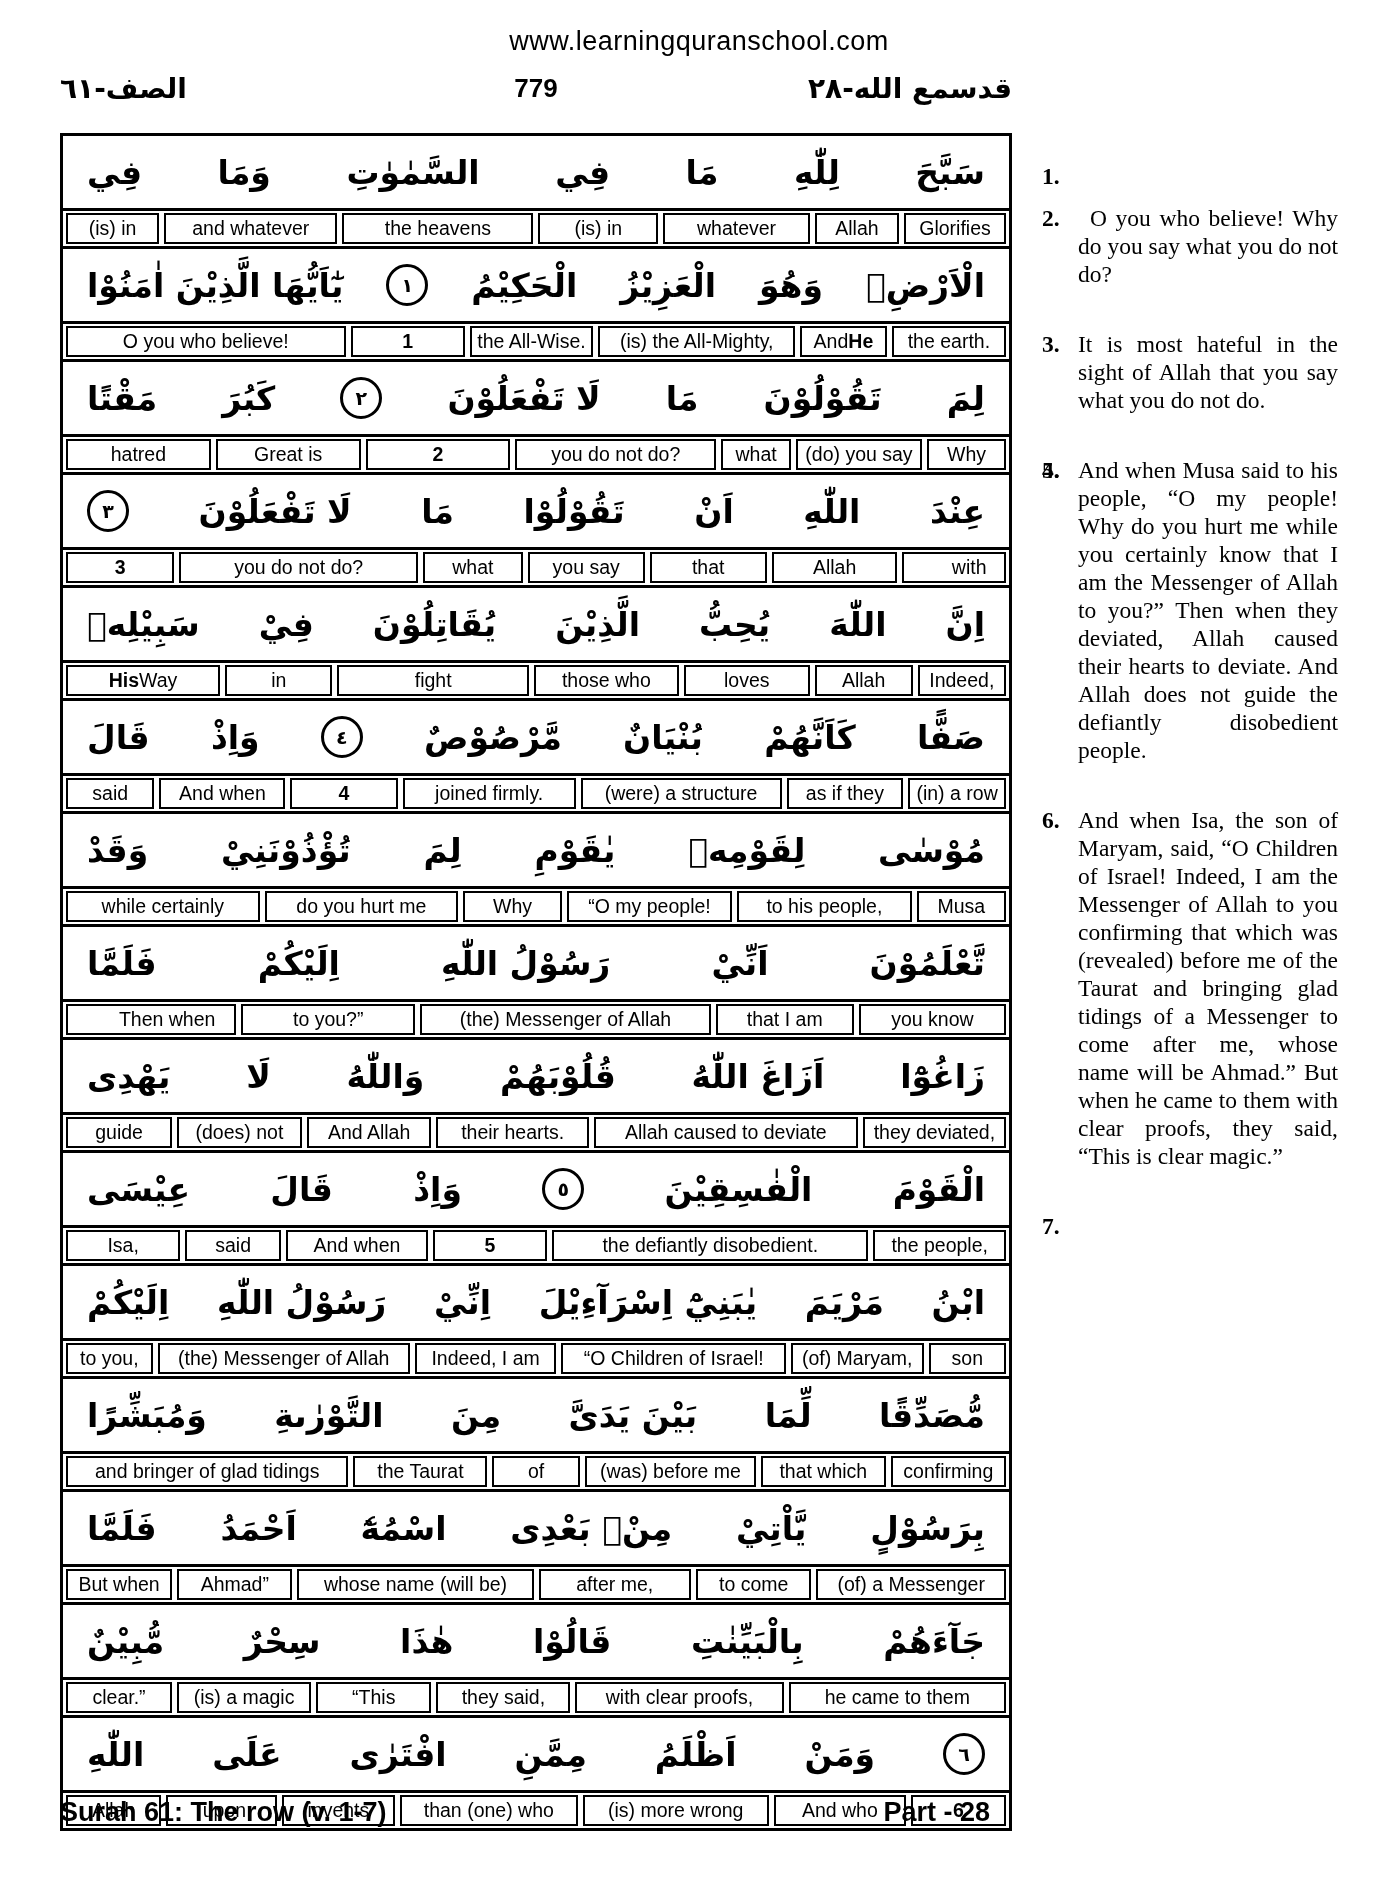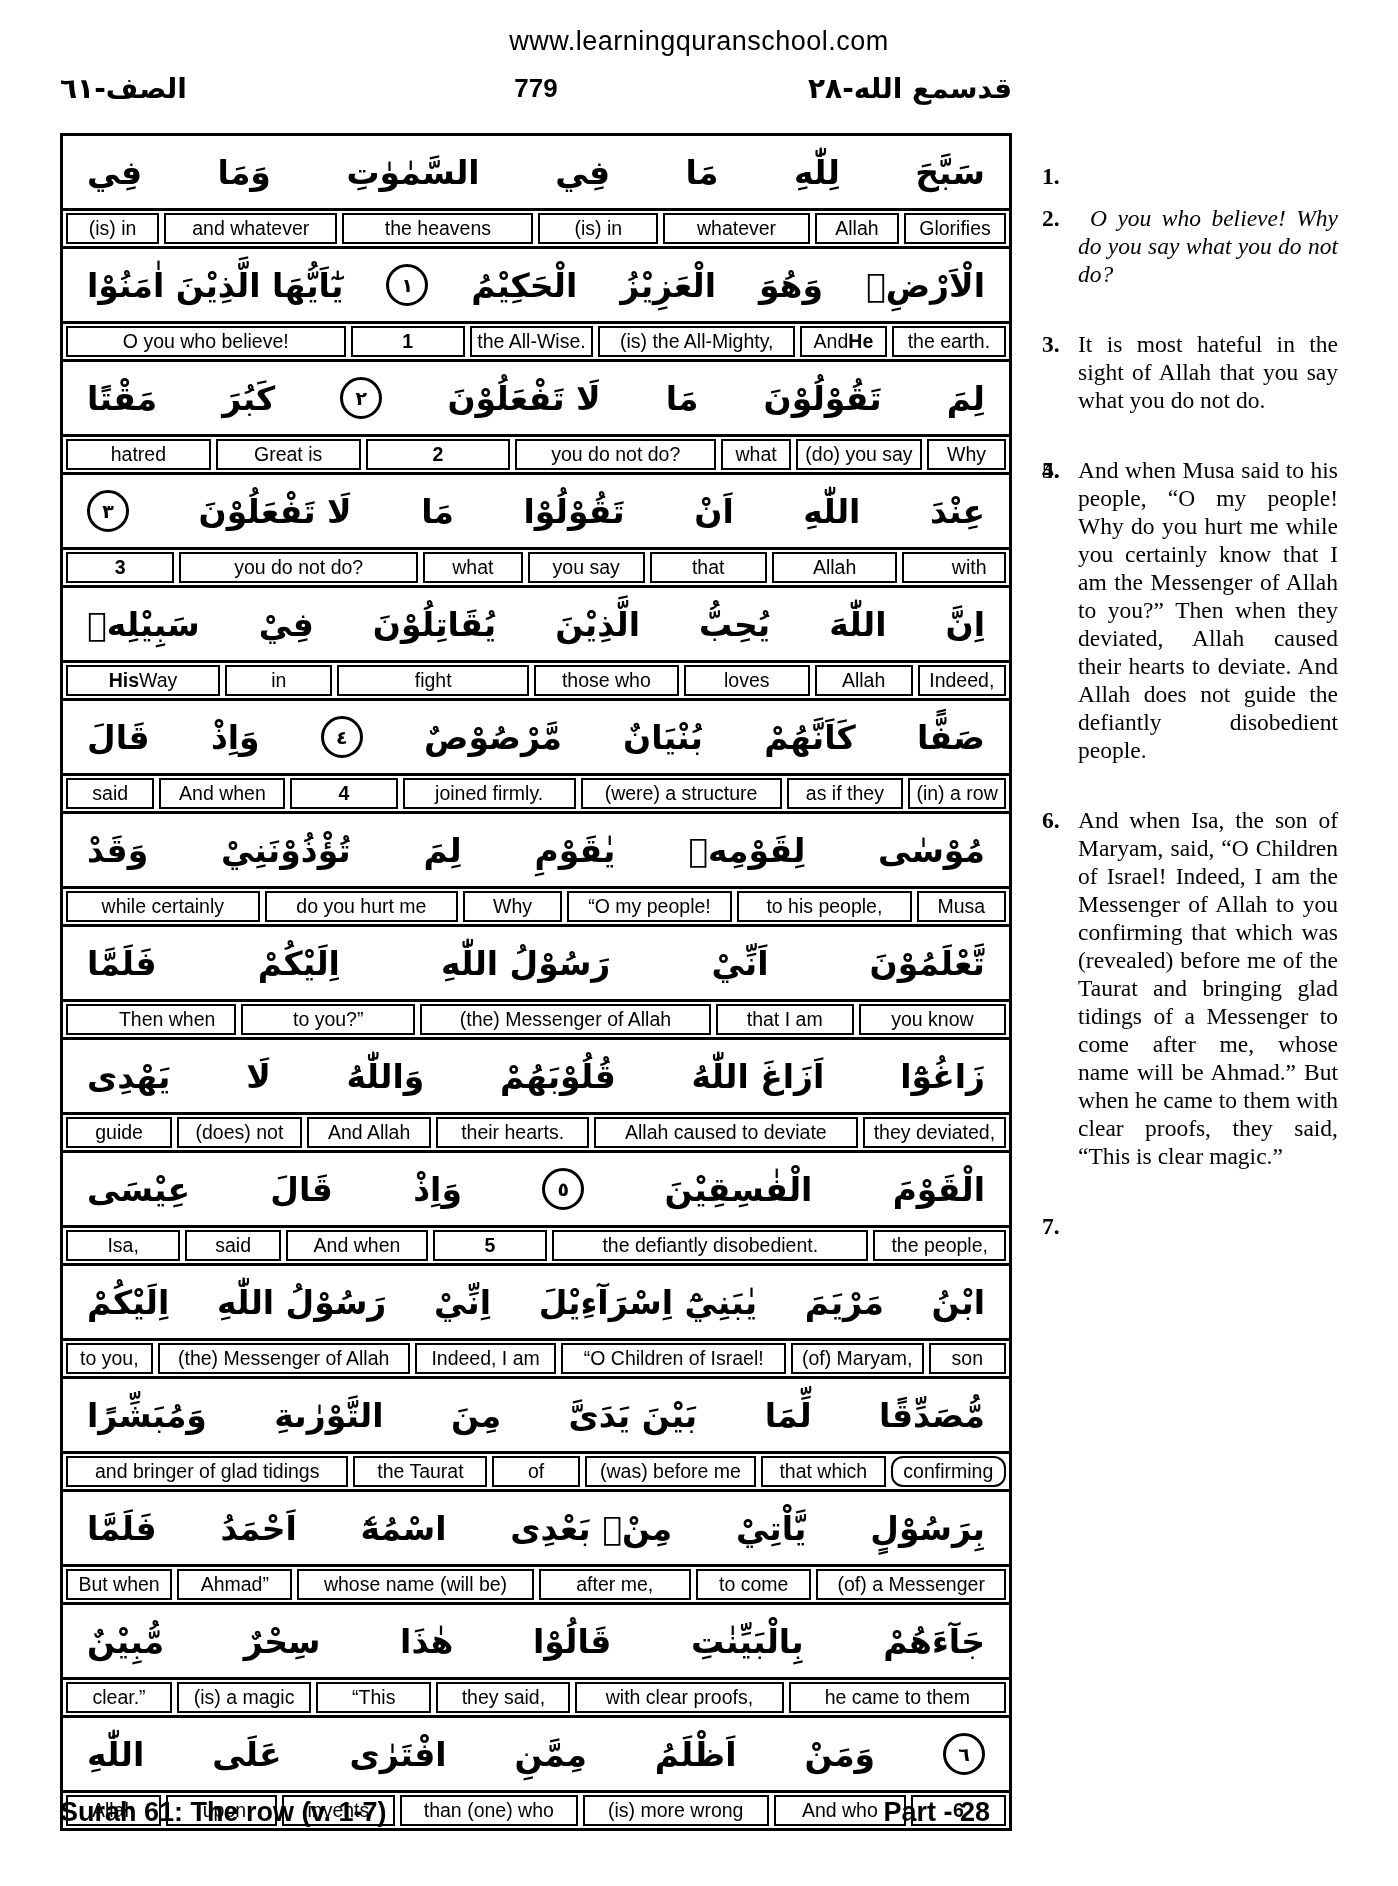"O you who believe! Why" div.verse-text { font-style: italic -> none }
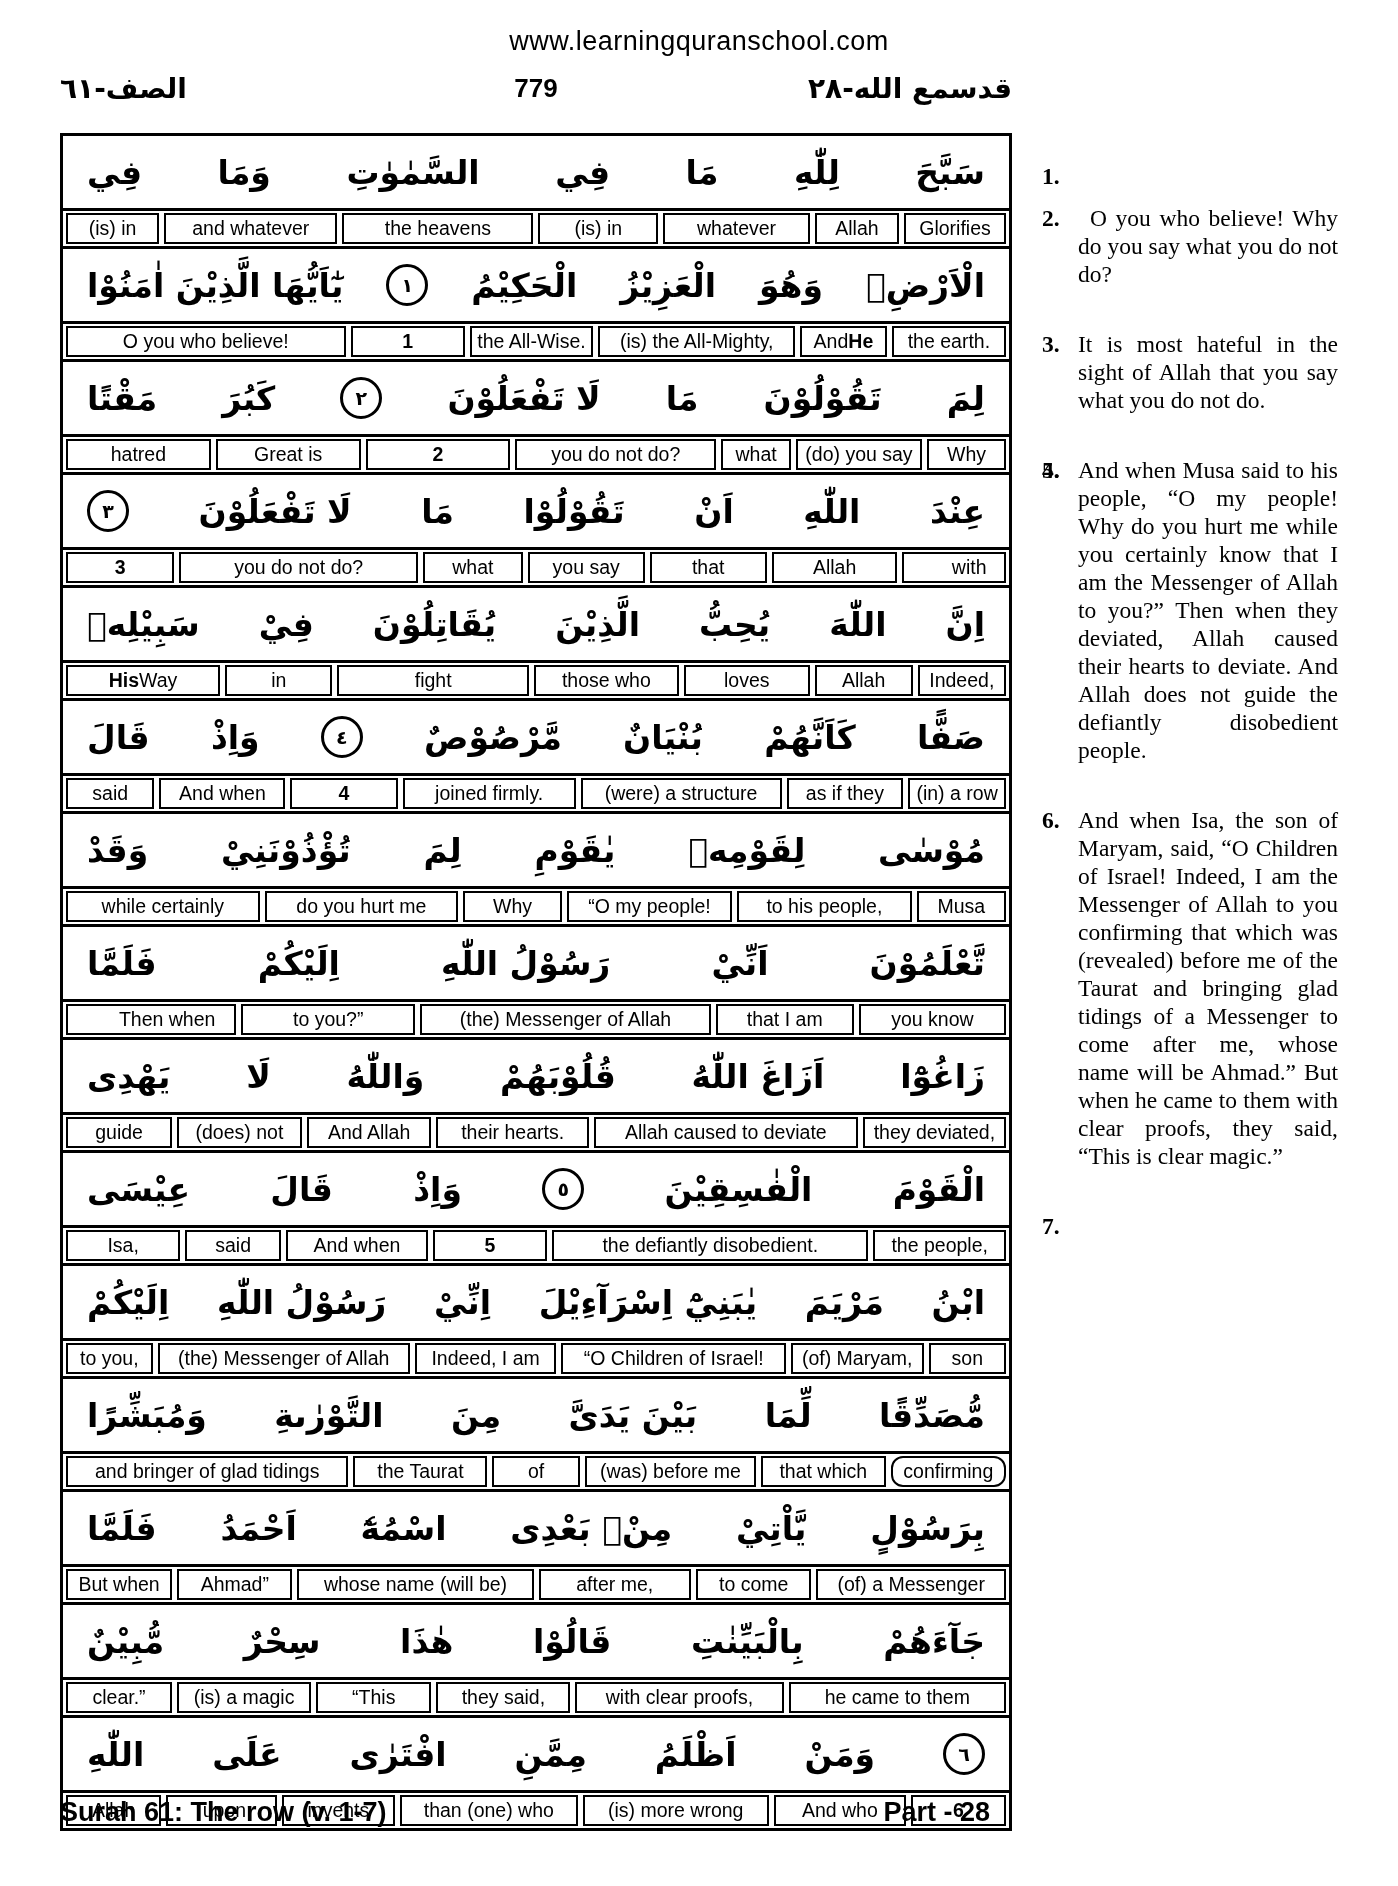"confirming" div.en-cell { border-radius: 12px -> none }
